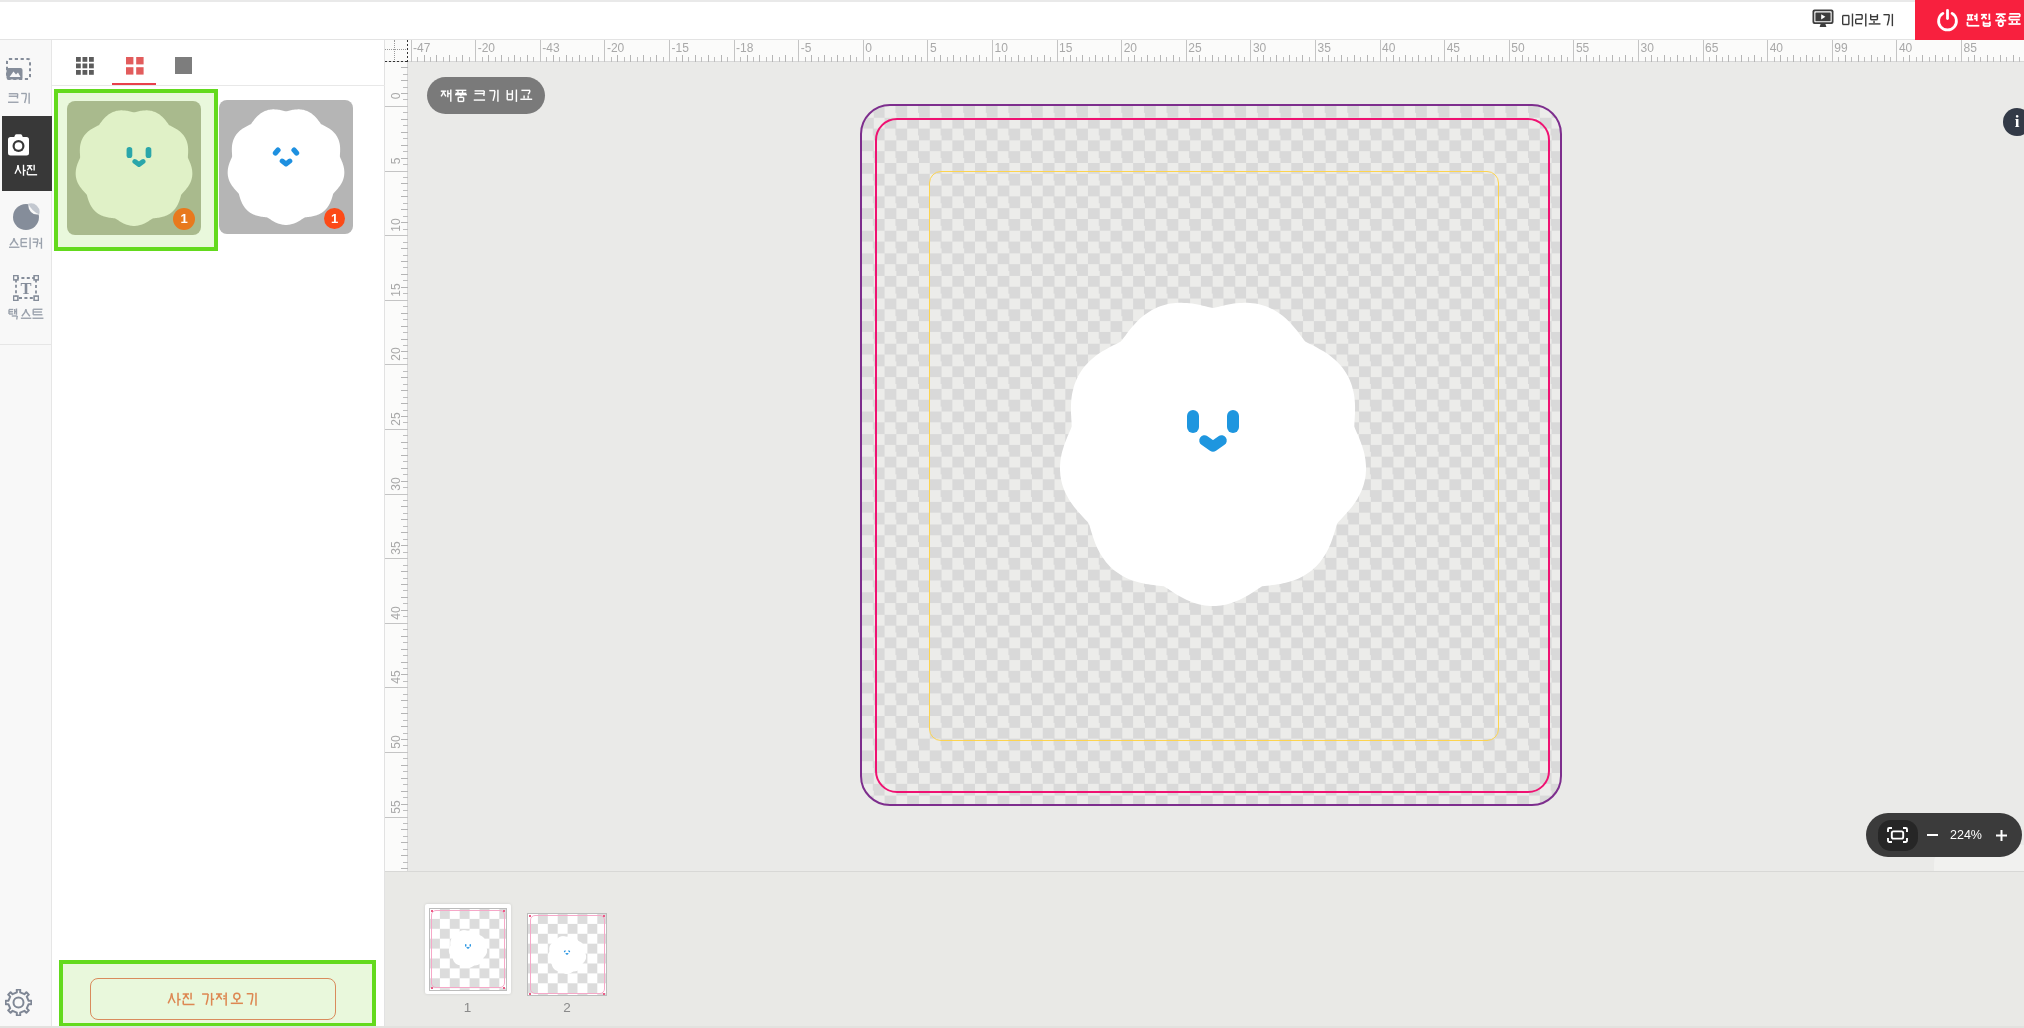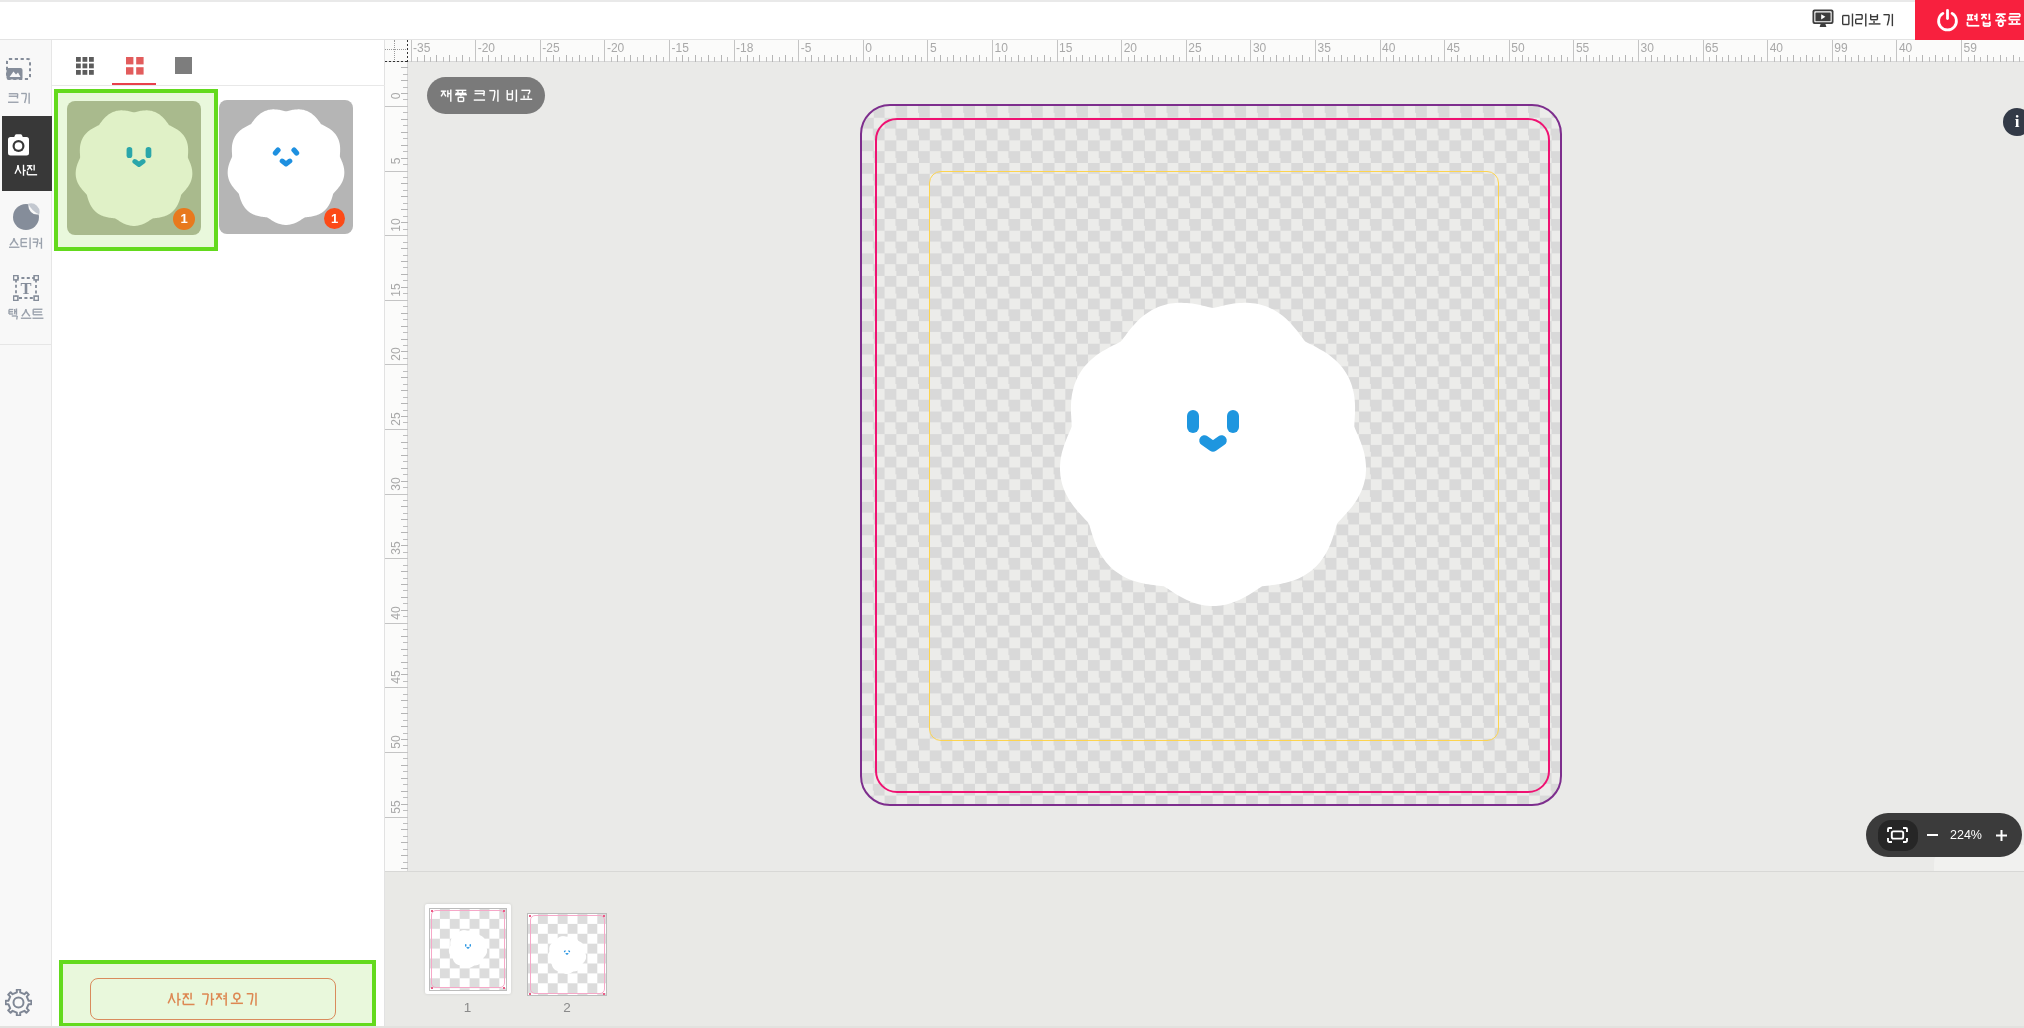"-35" div.ab { text: -35 -> -47 }
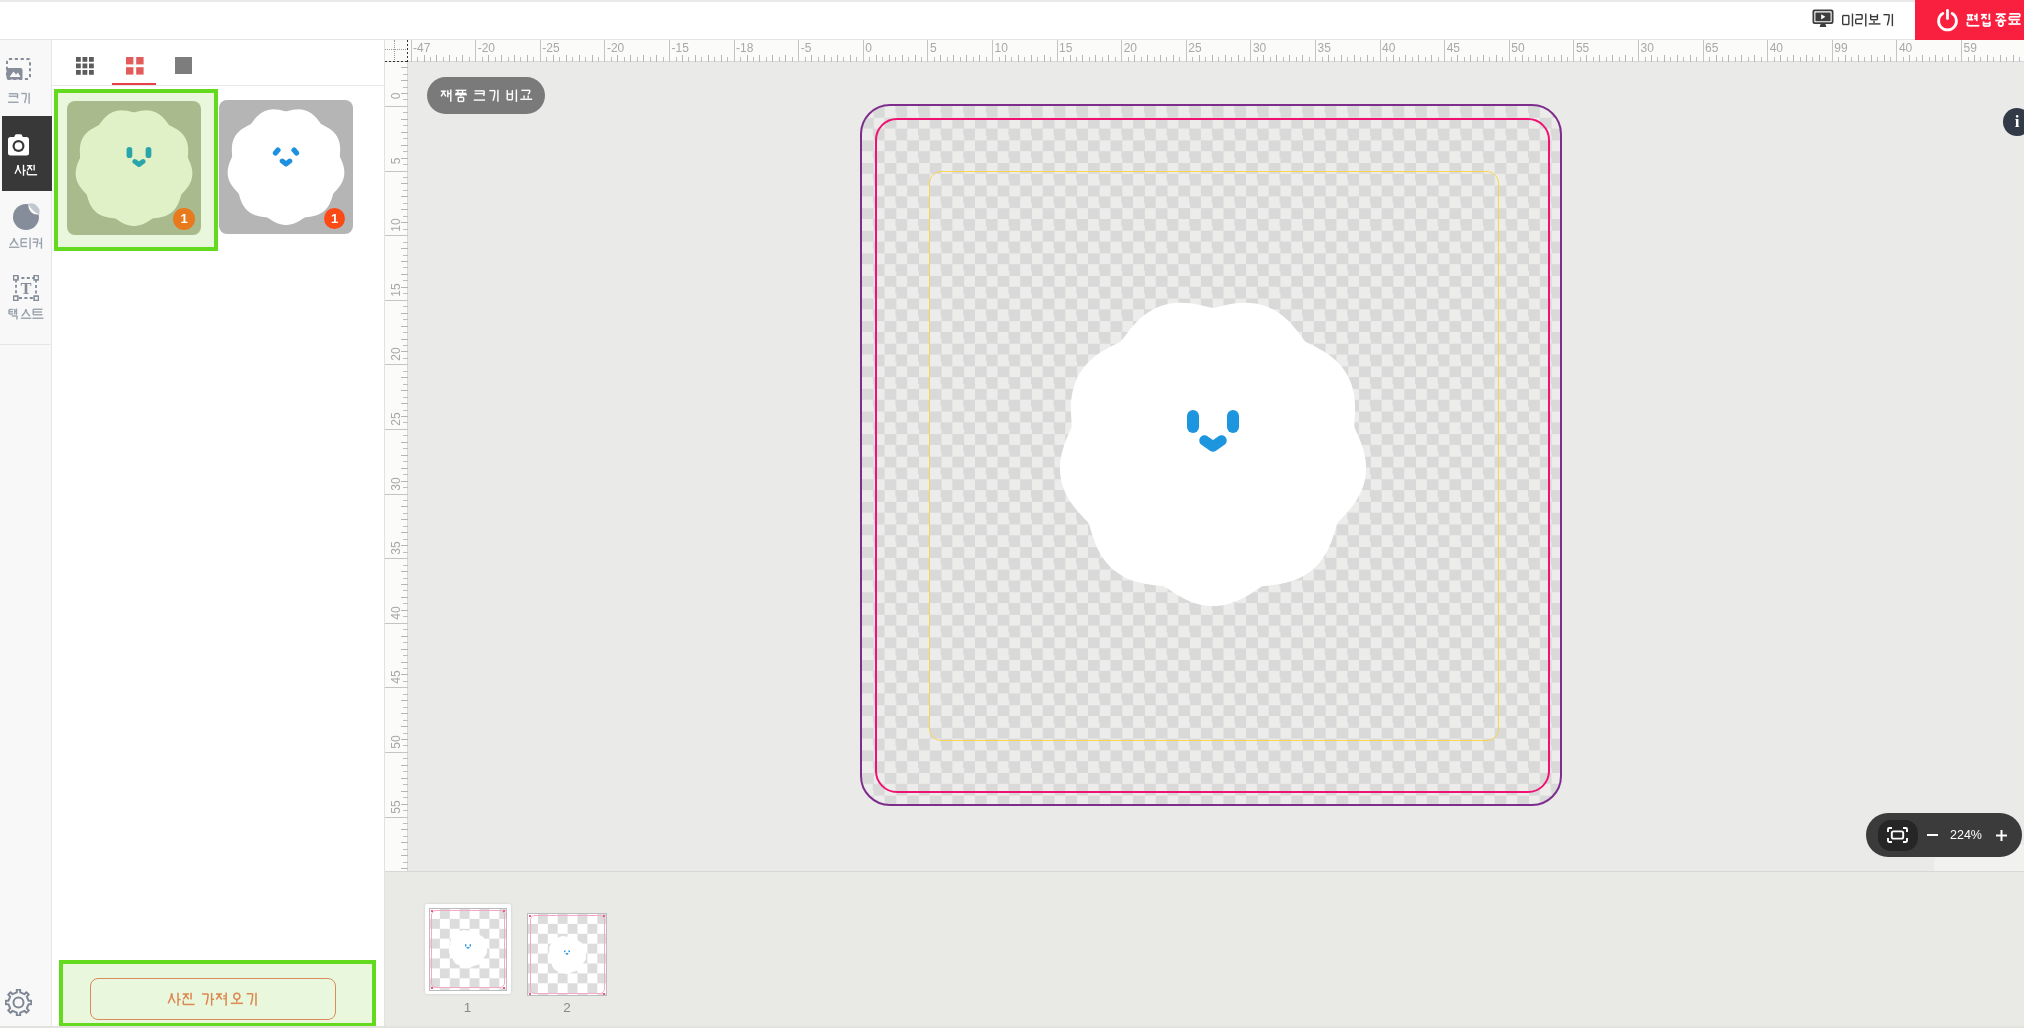"-25" div.ab { text: -25 -> -43 }
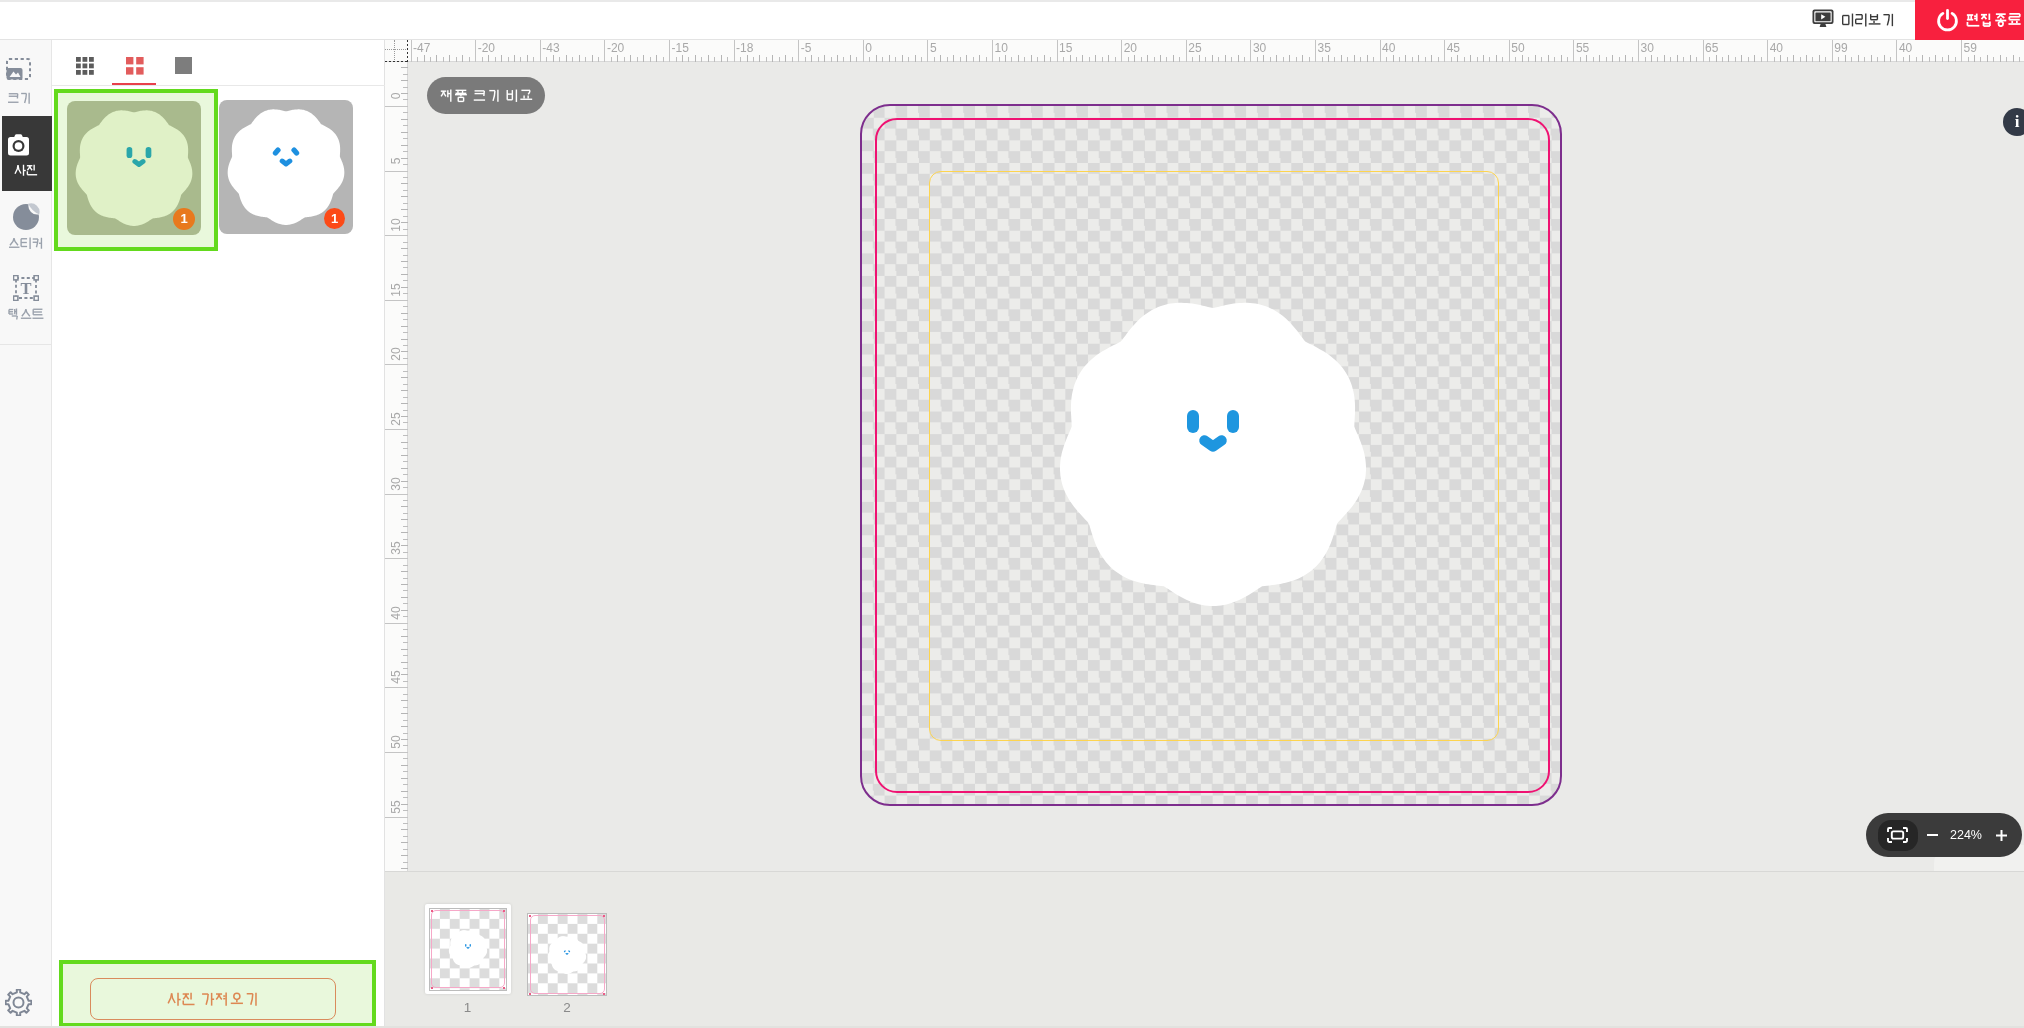"59" div.ab { text: 59 -> 85 }
